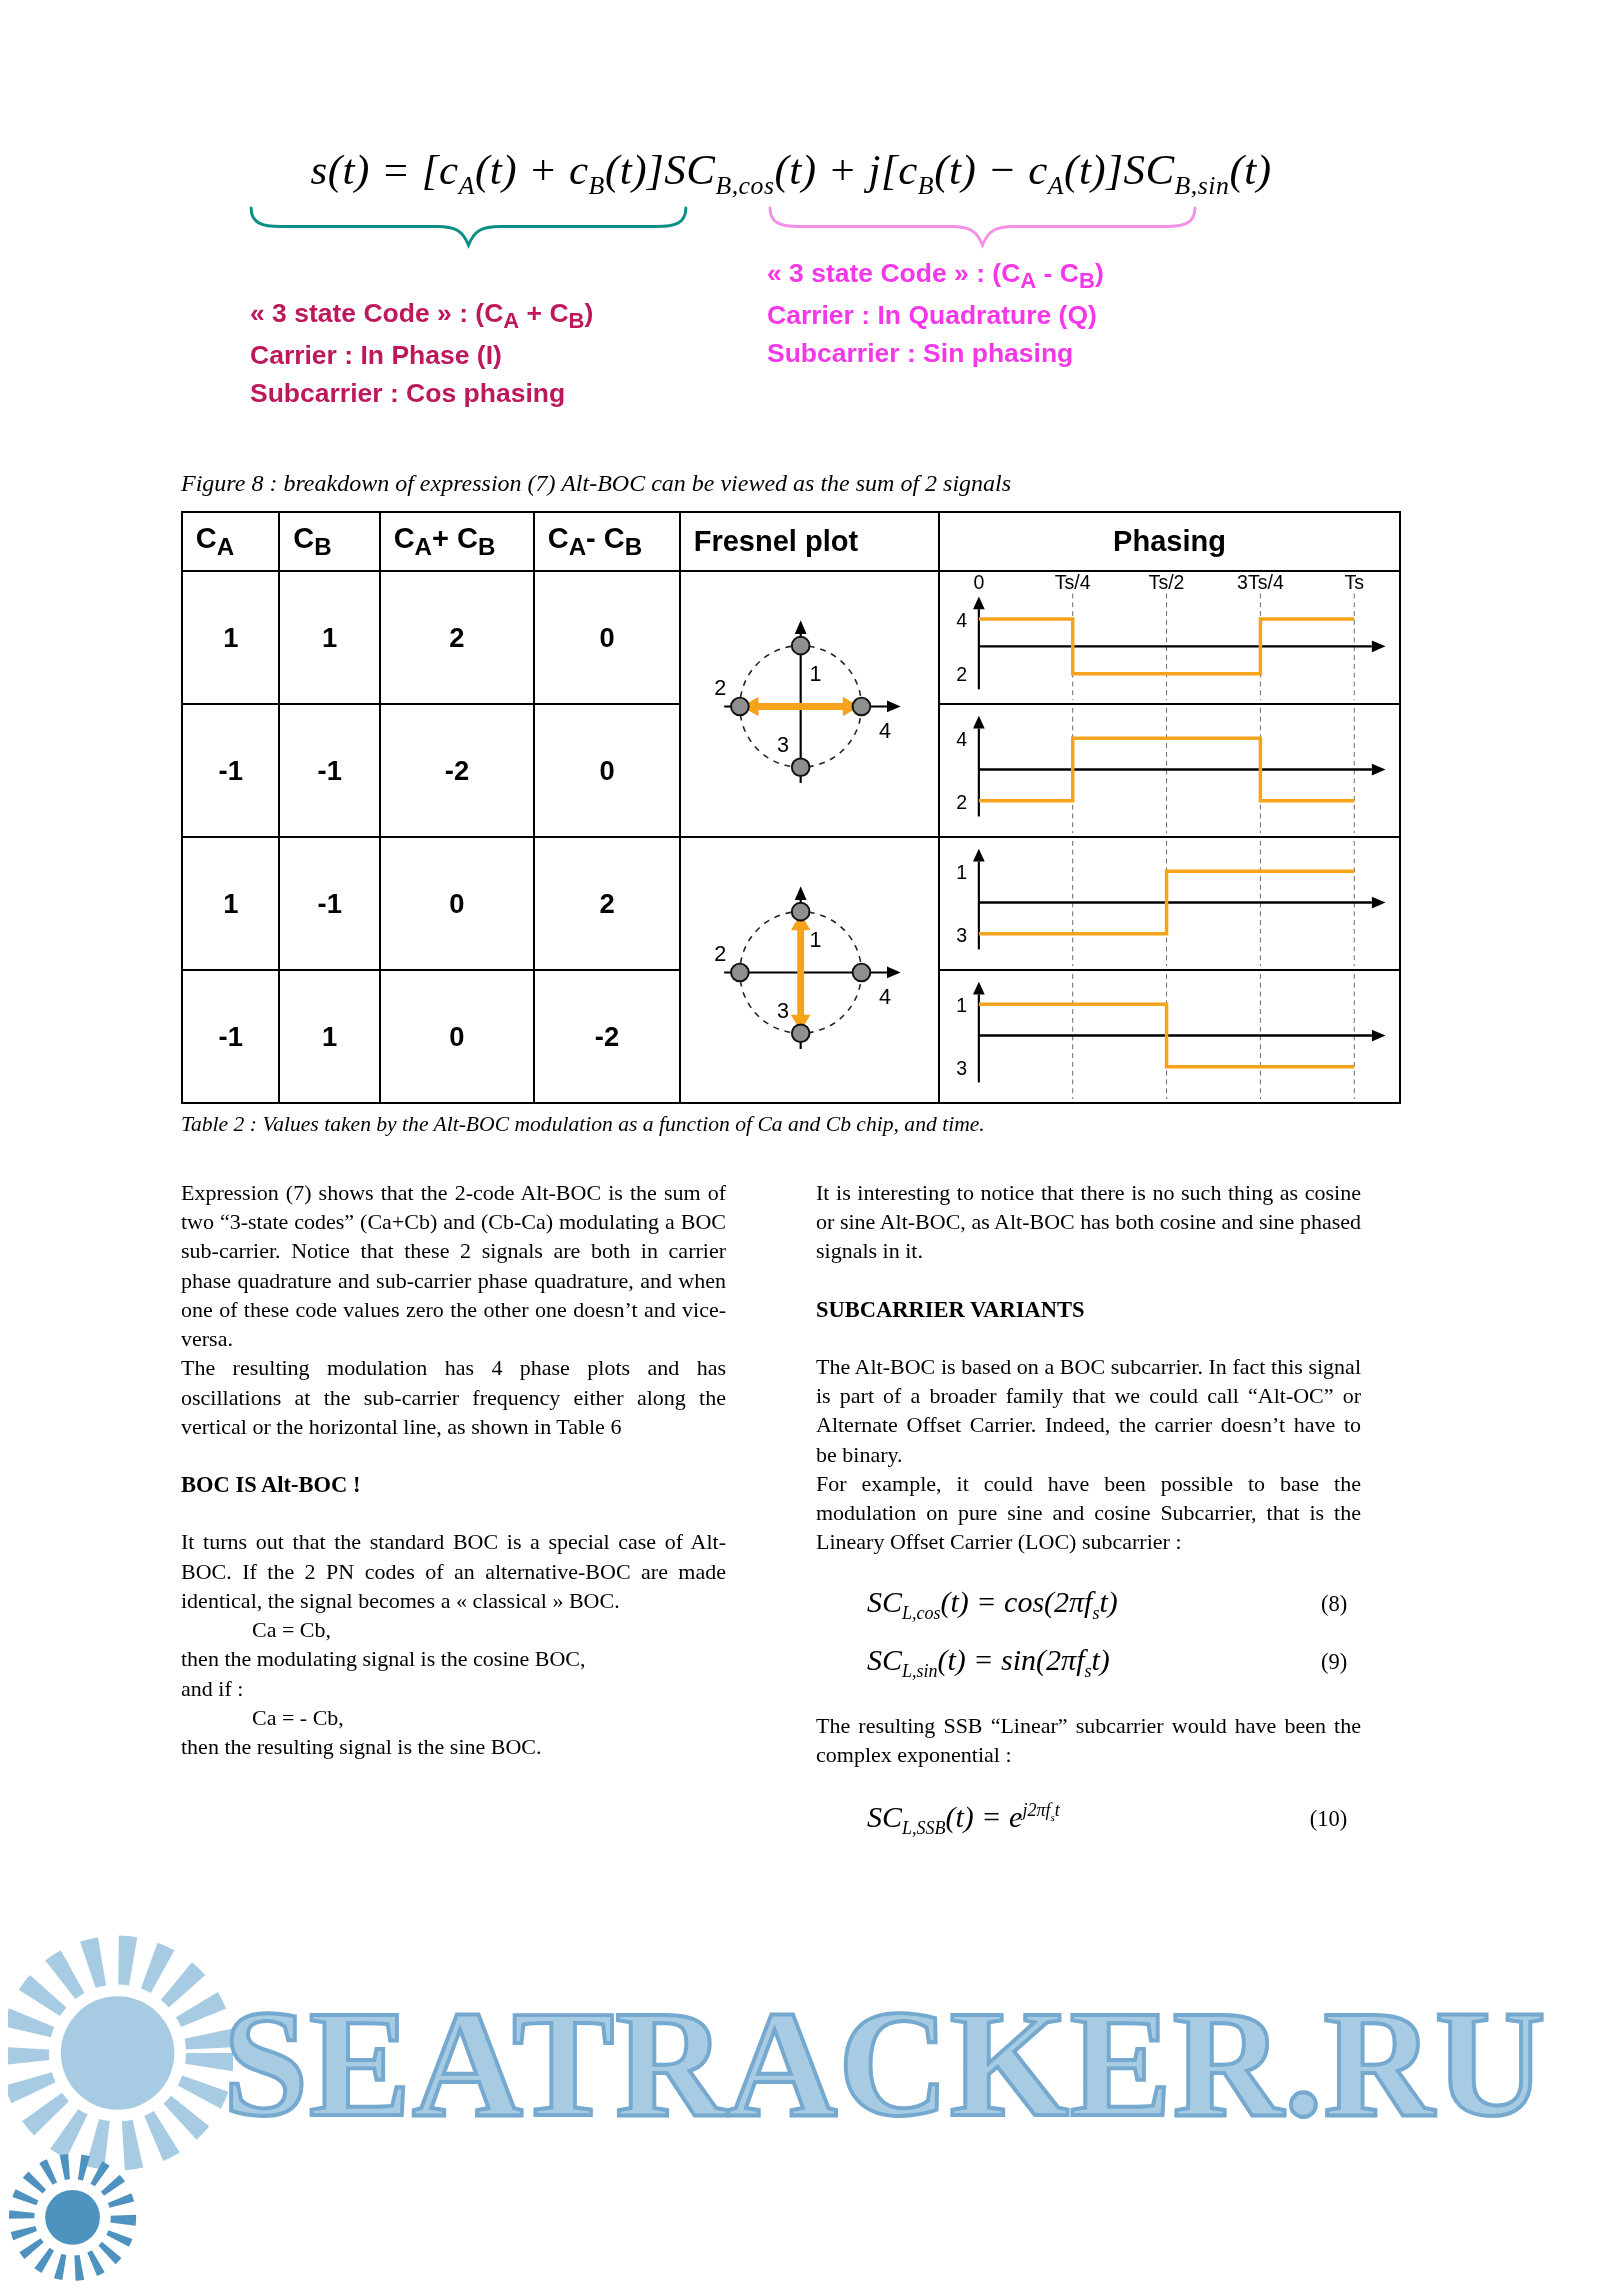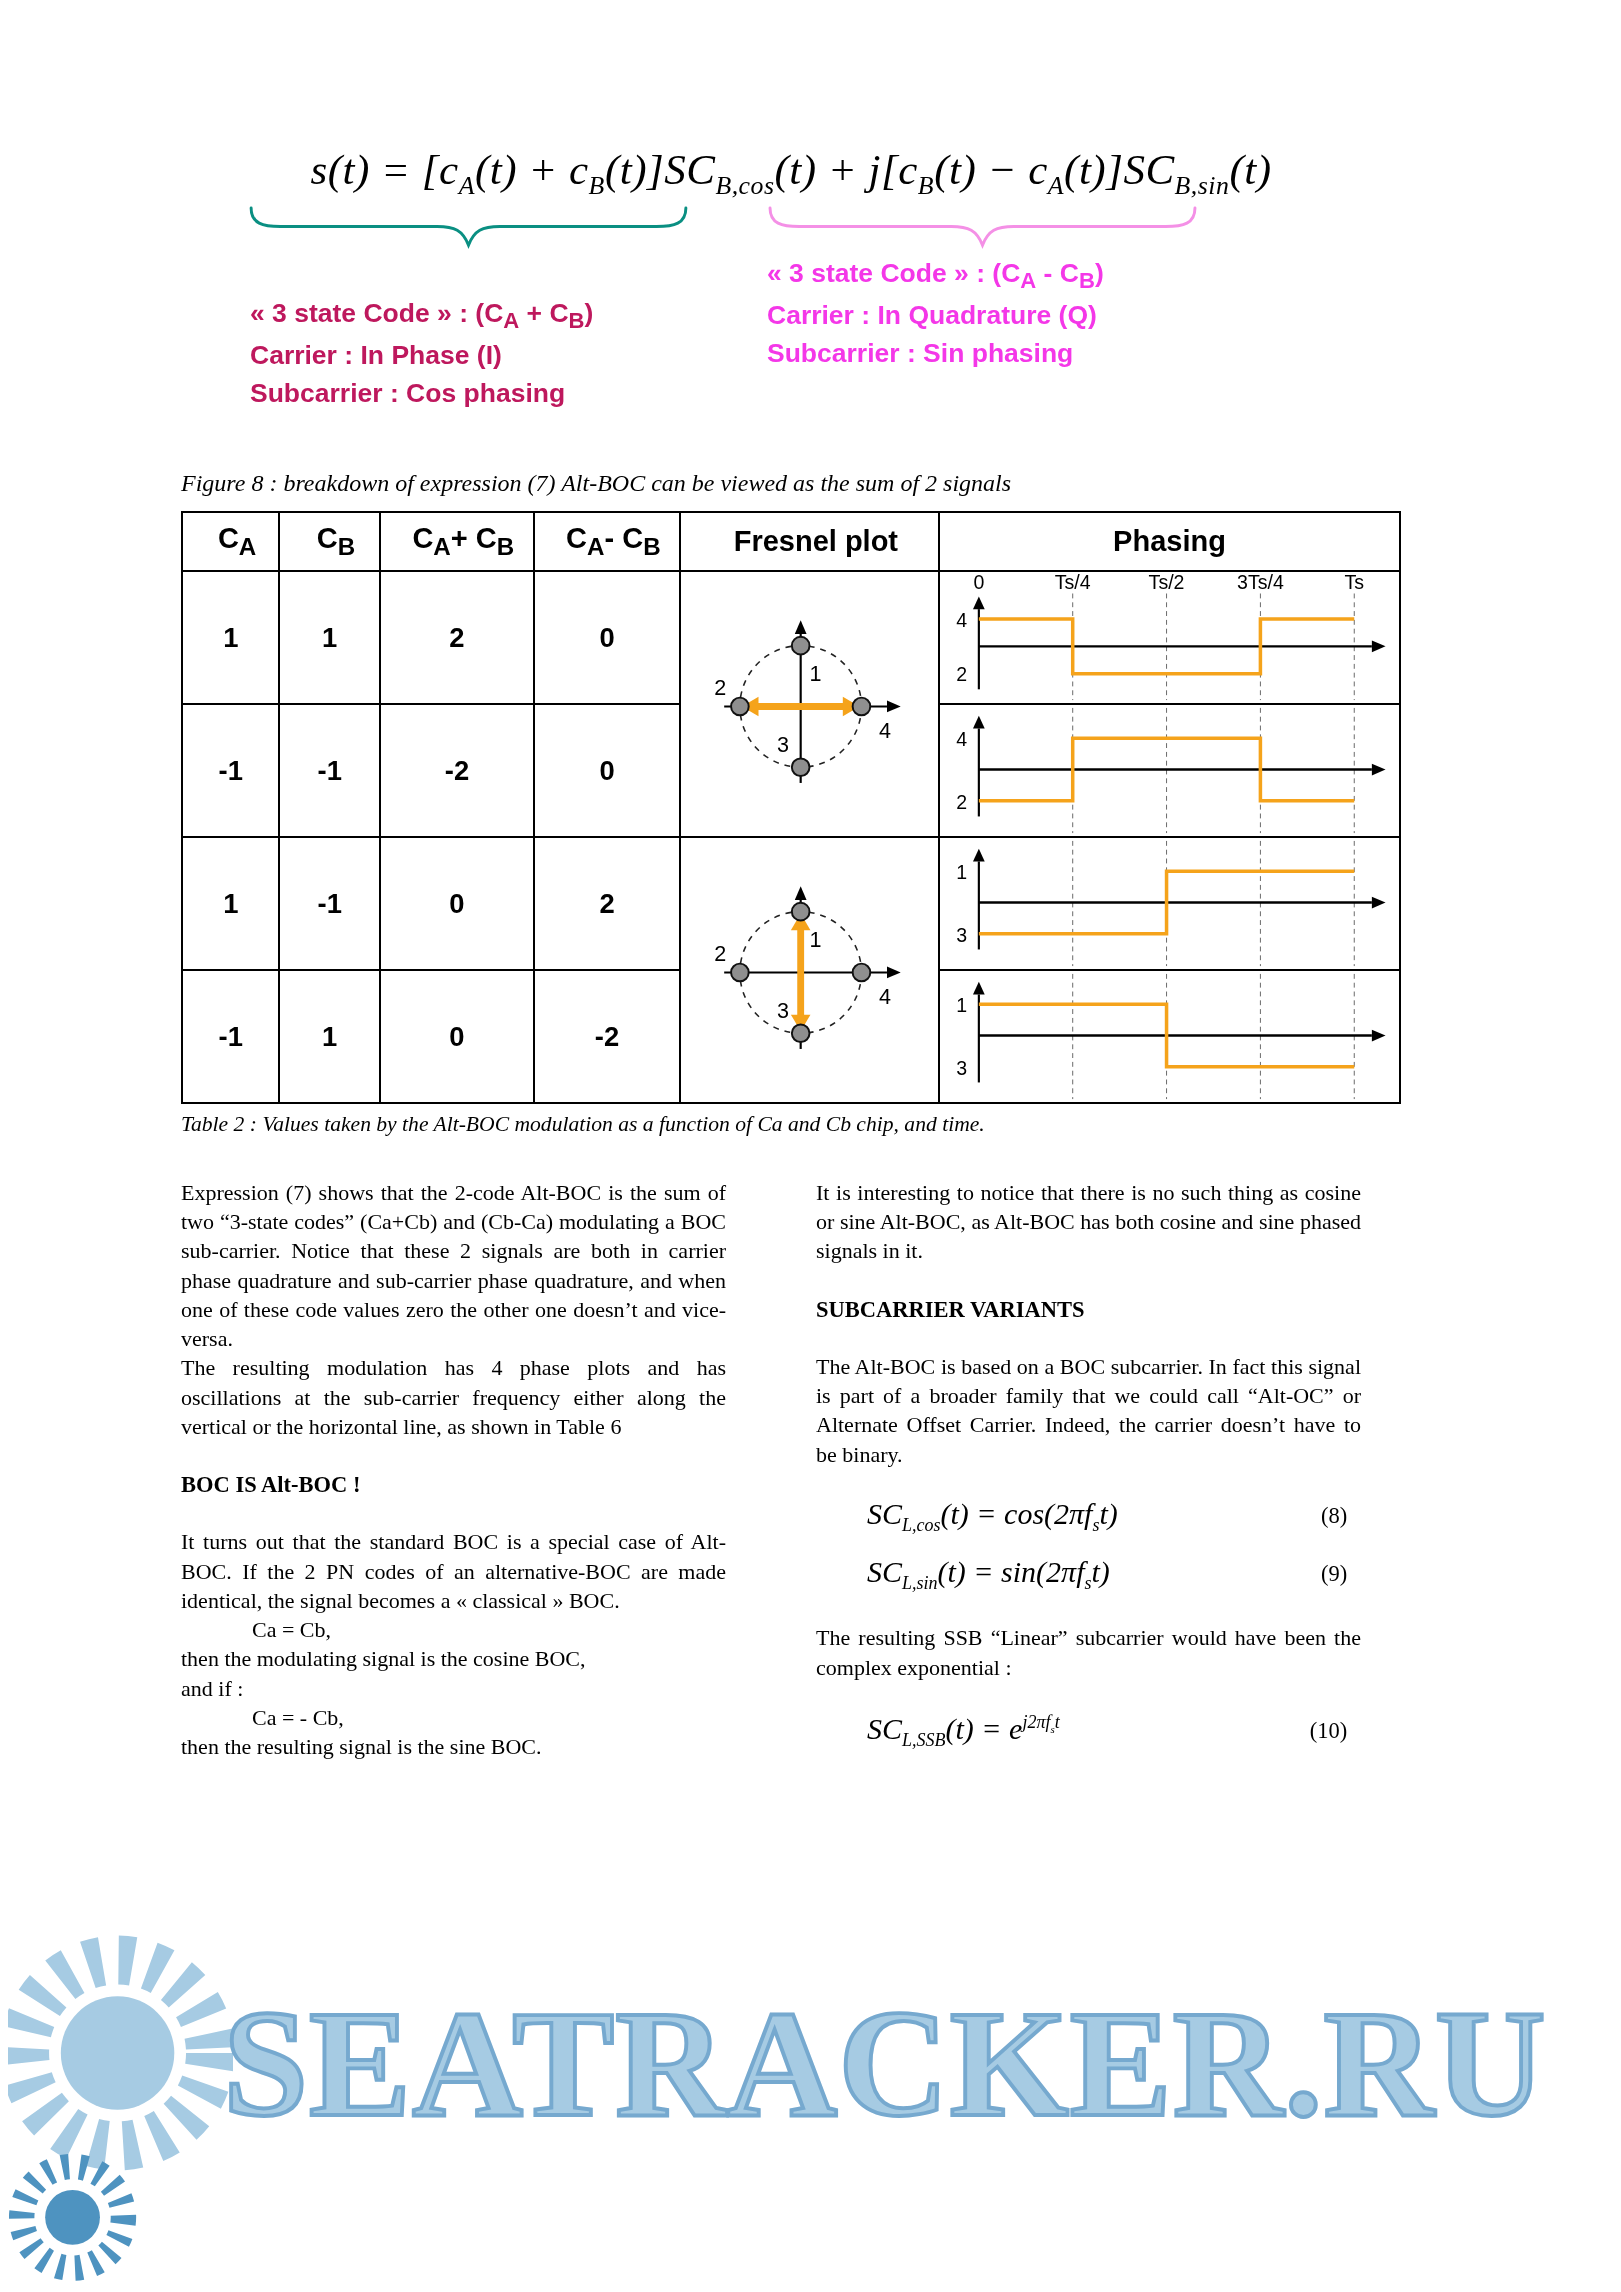"CA" tr.hdr th { text-align: center -> left }
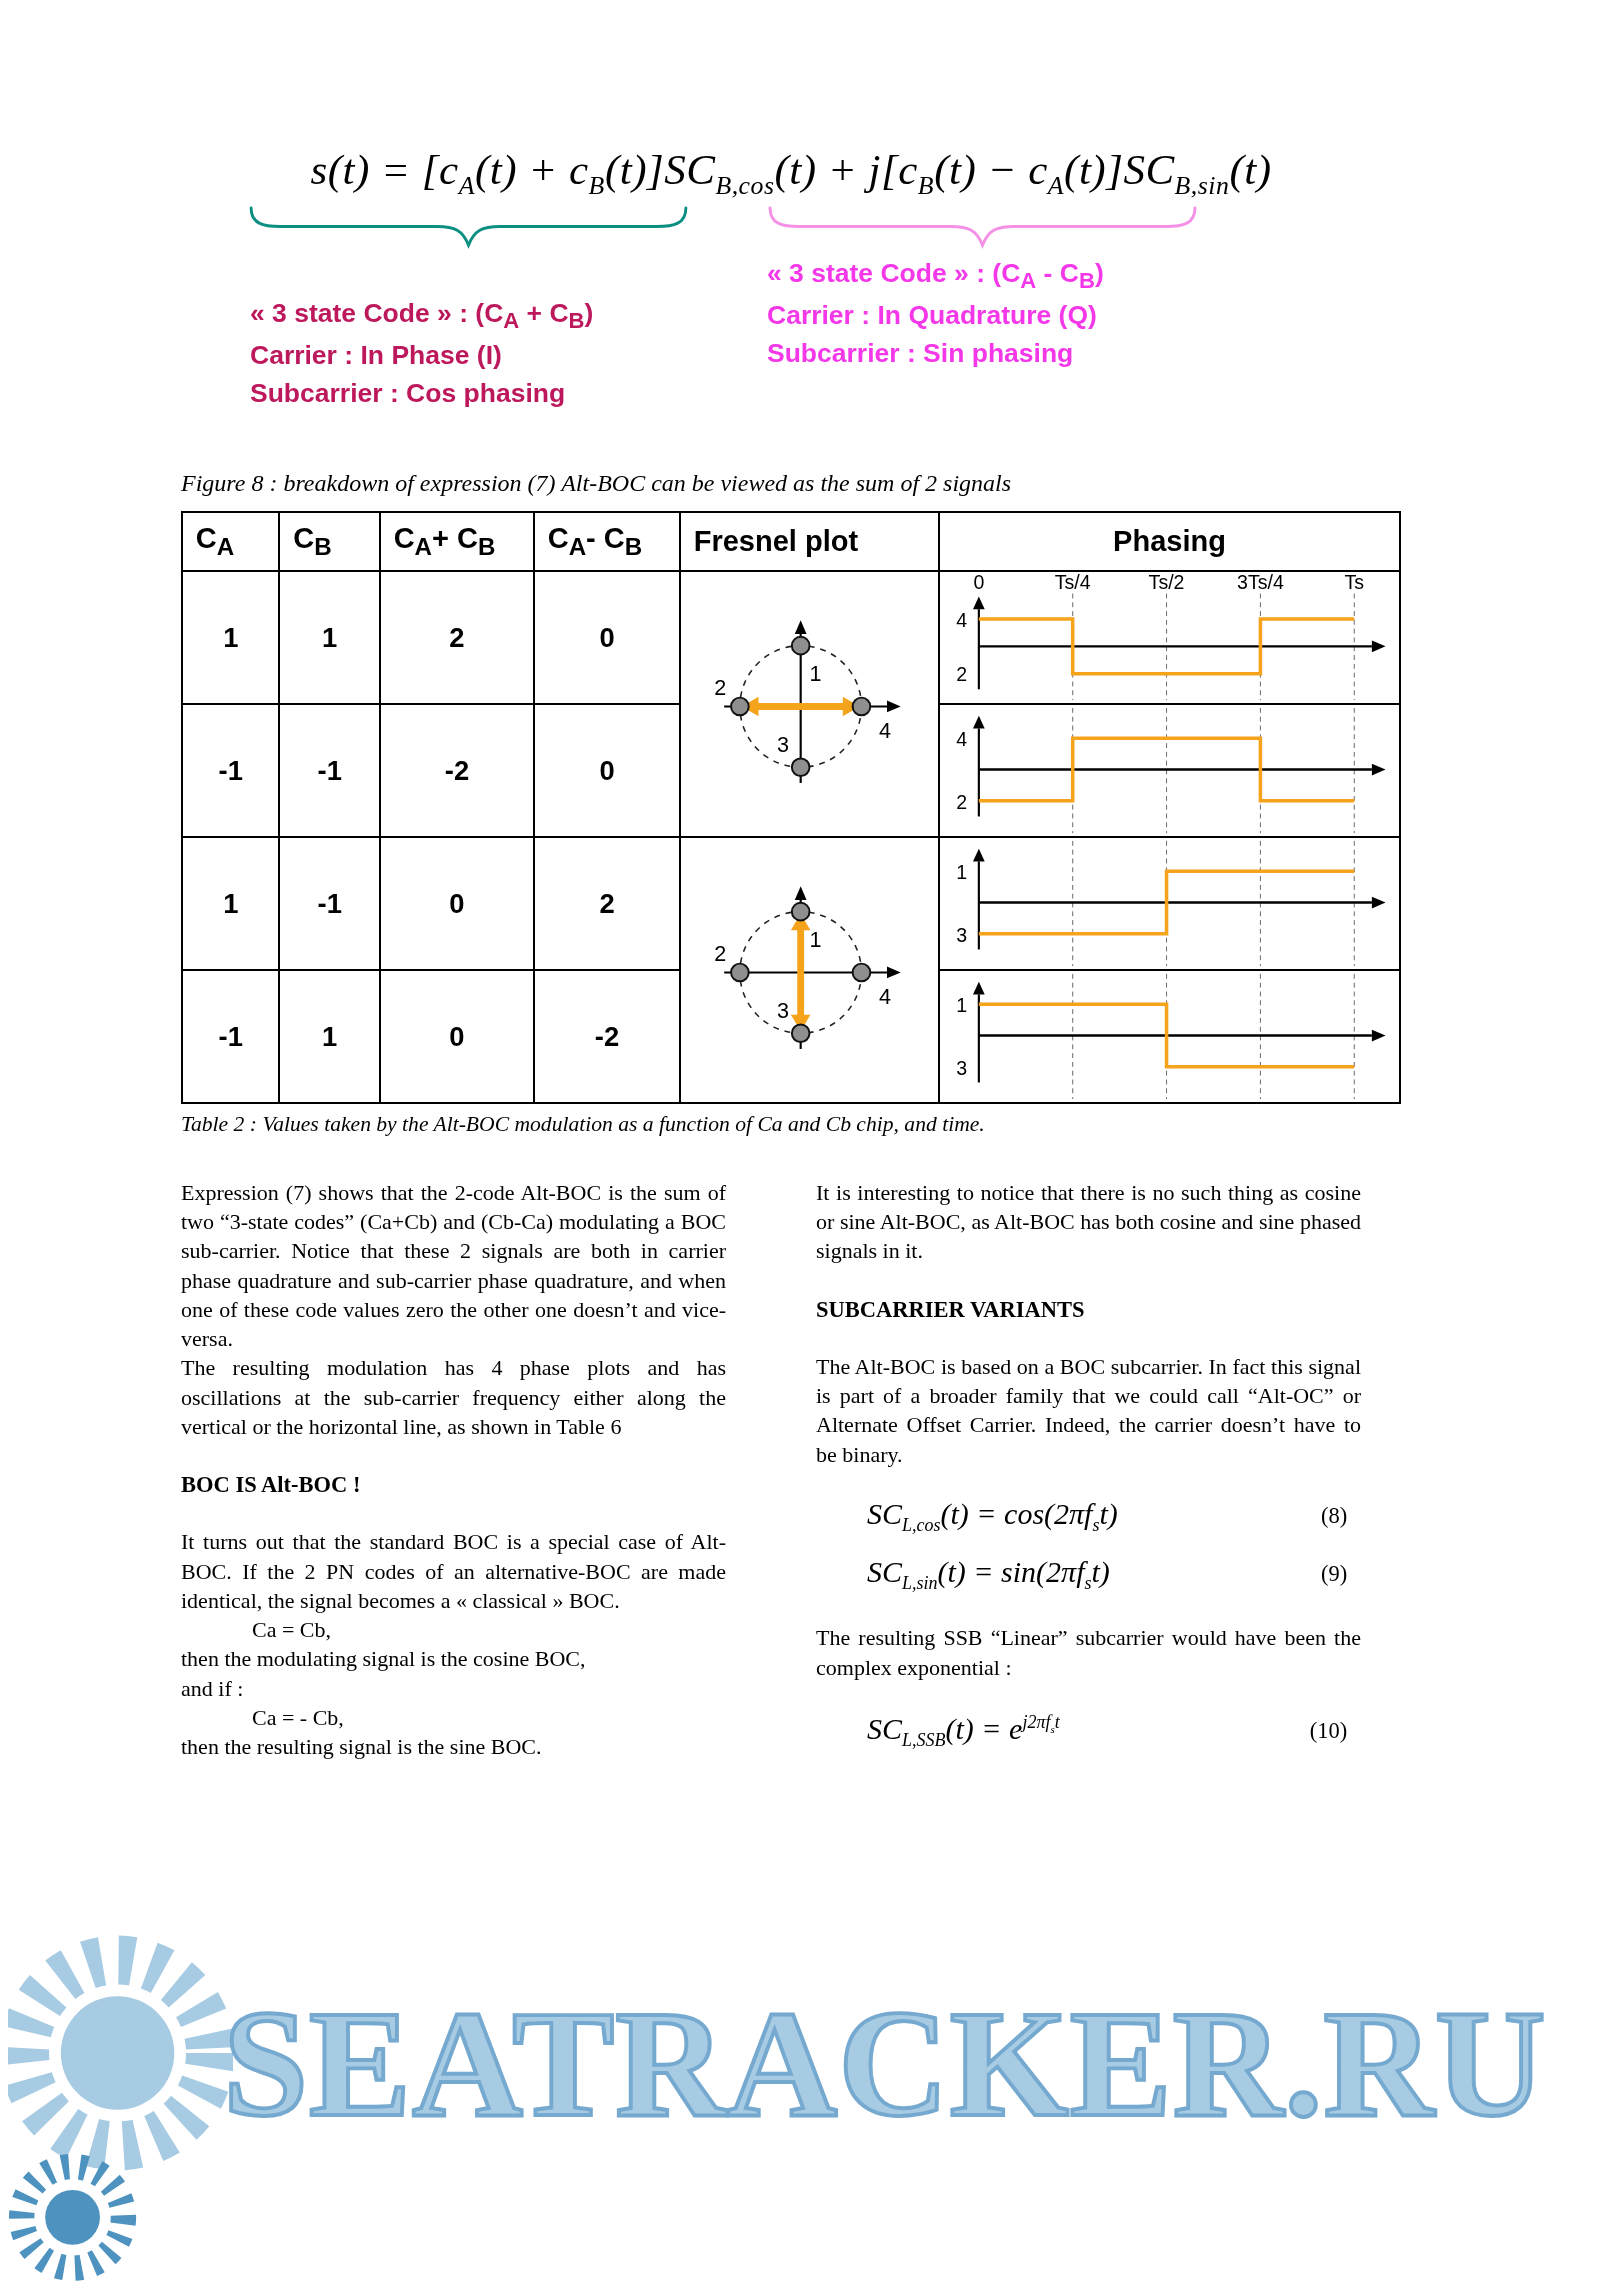"For example, it could have" p { html: none -> <p>For example, it could have been possible to base the modulation on pure sine and cosine Subcarrier, that is the Lineary Offset Carrier (LOC) subcarrier :</p> }
